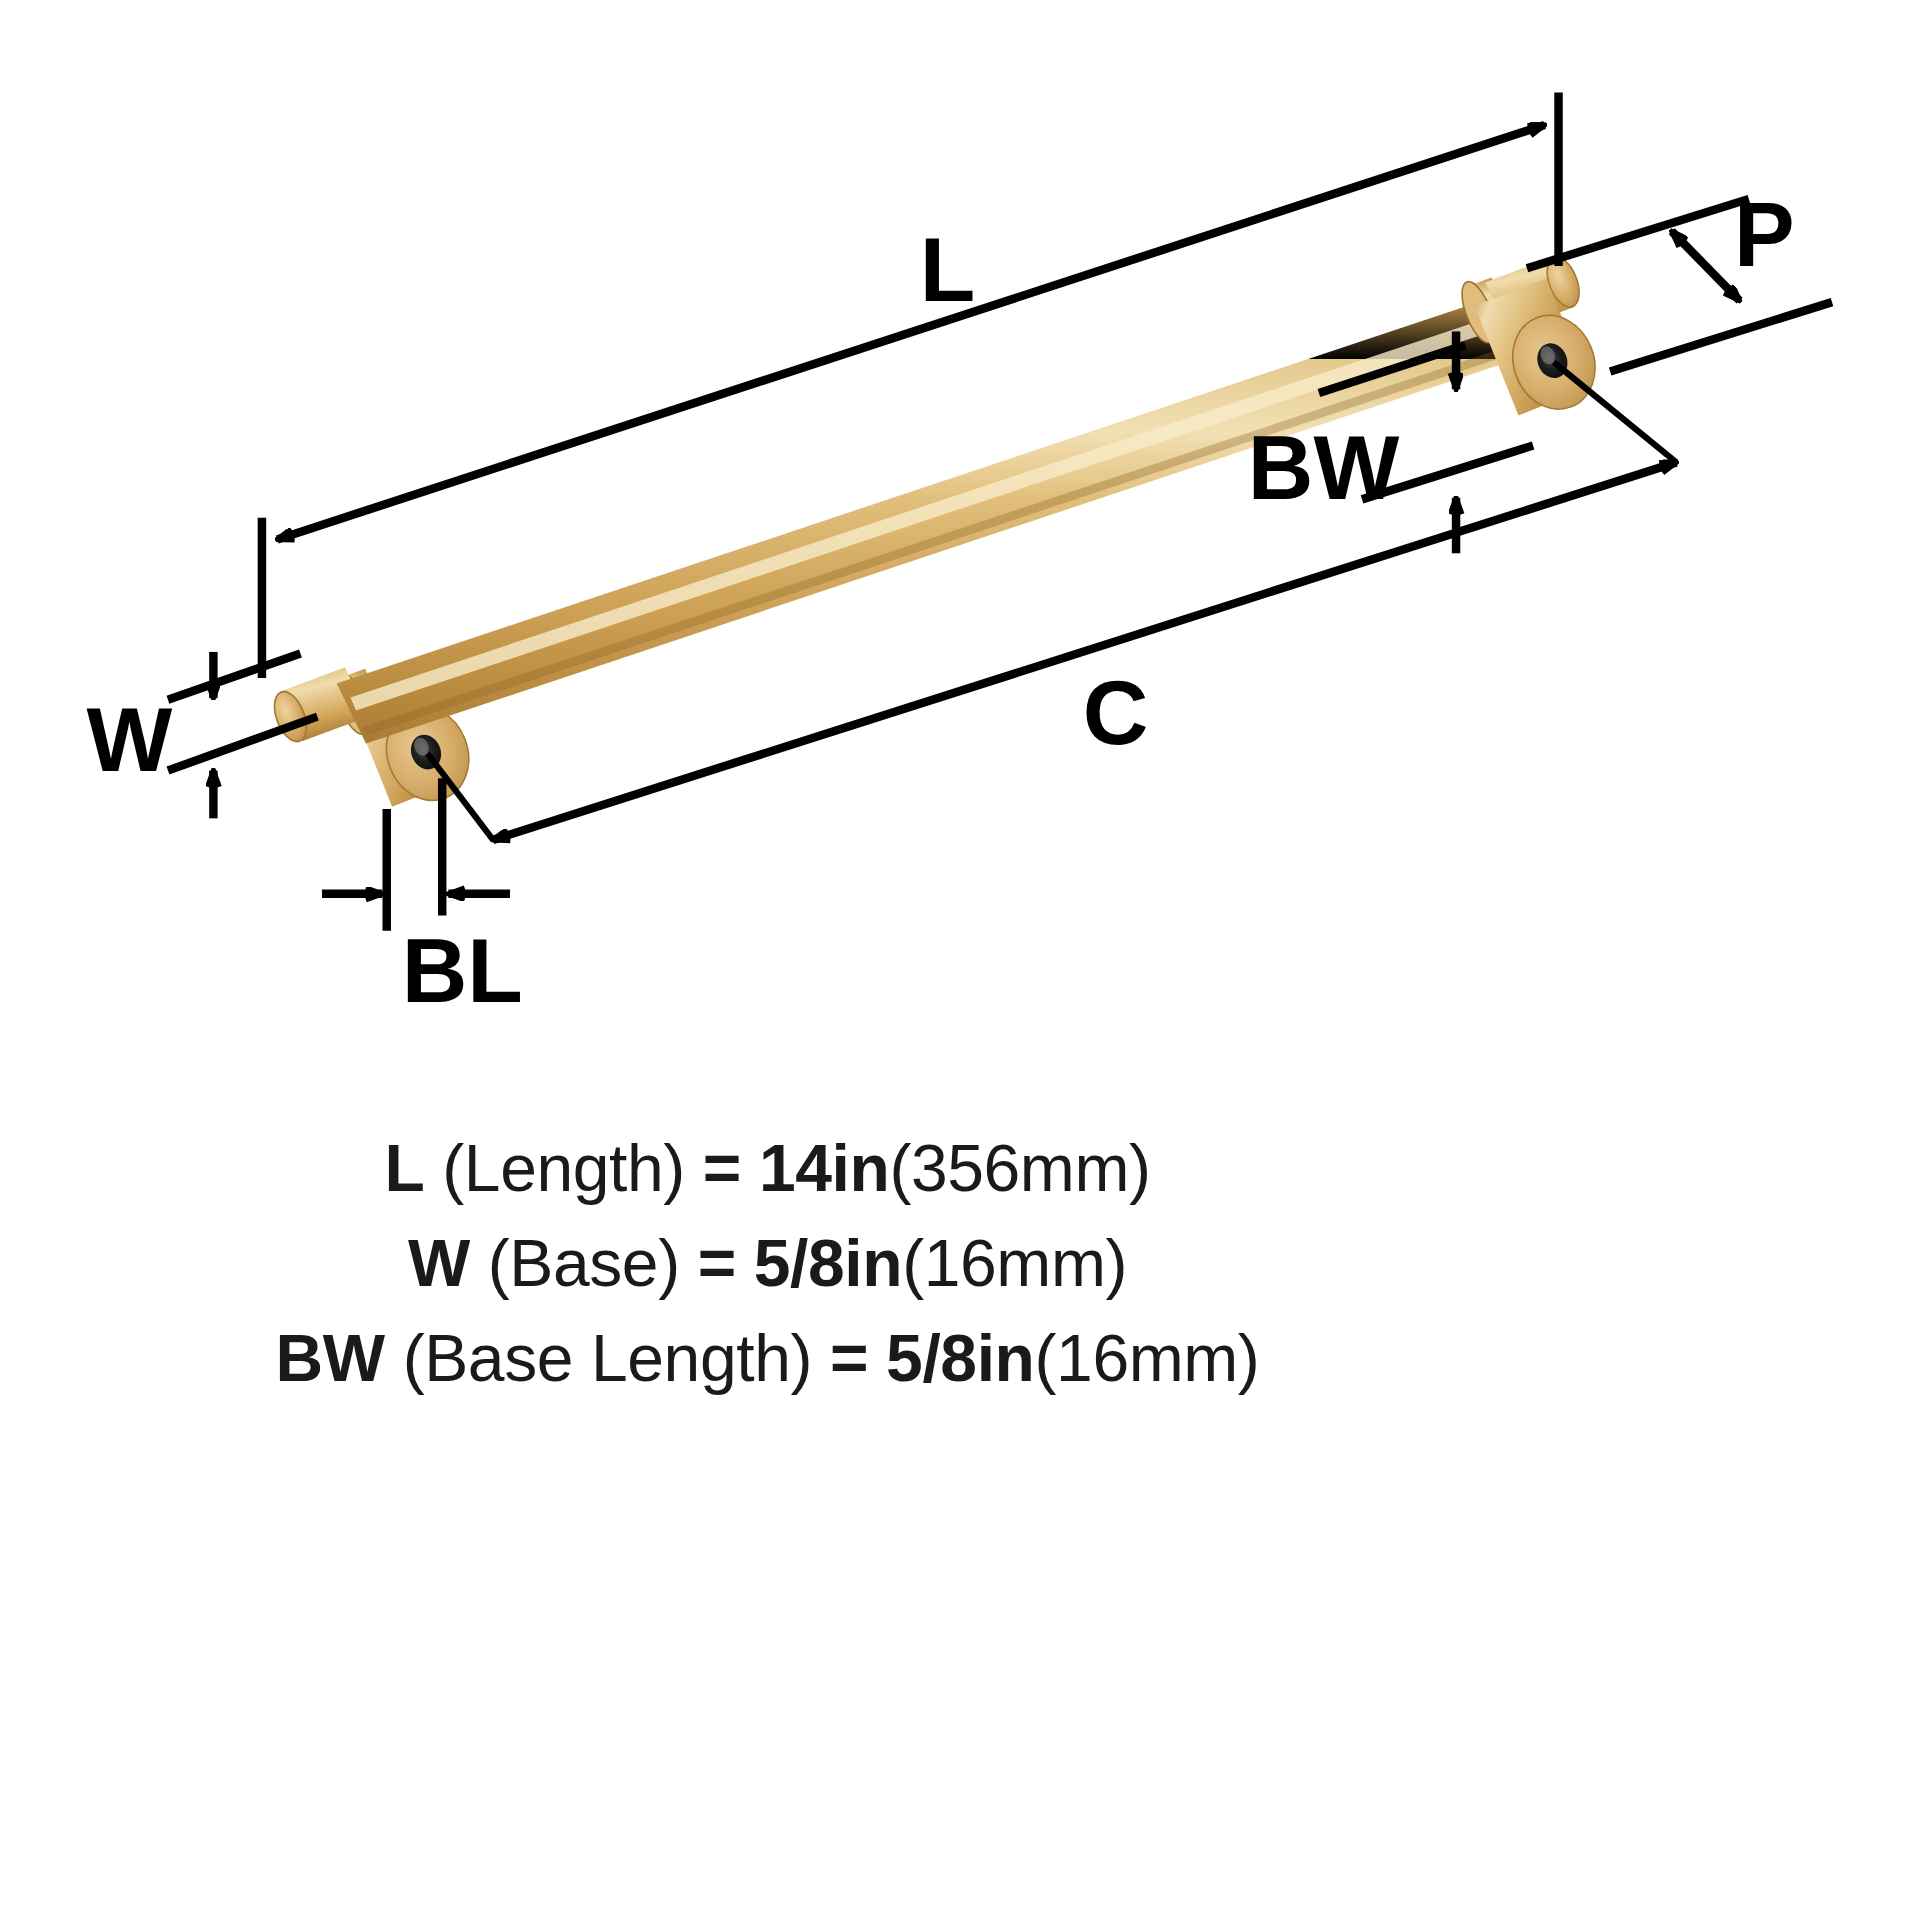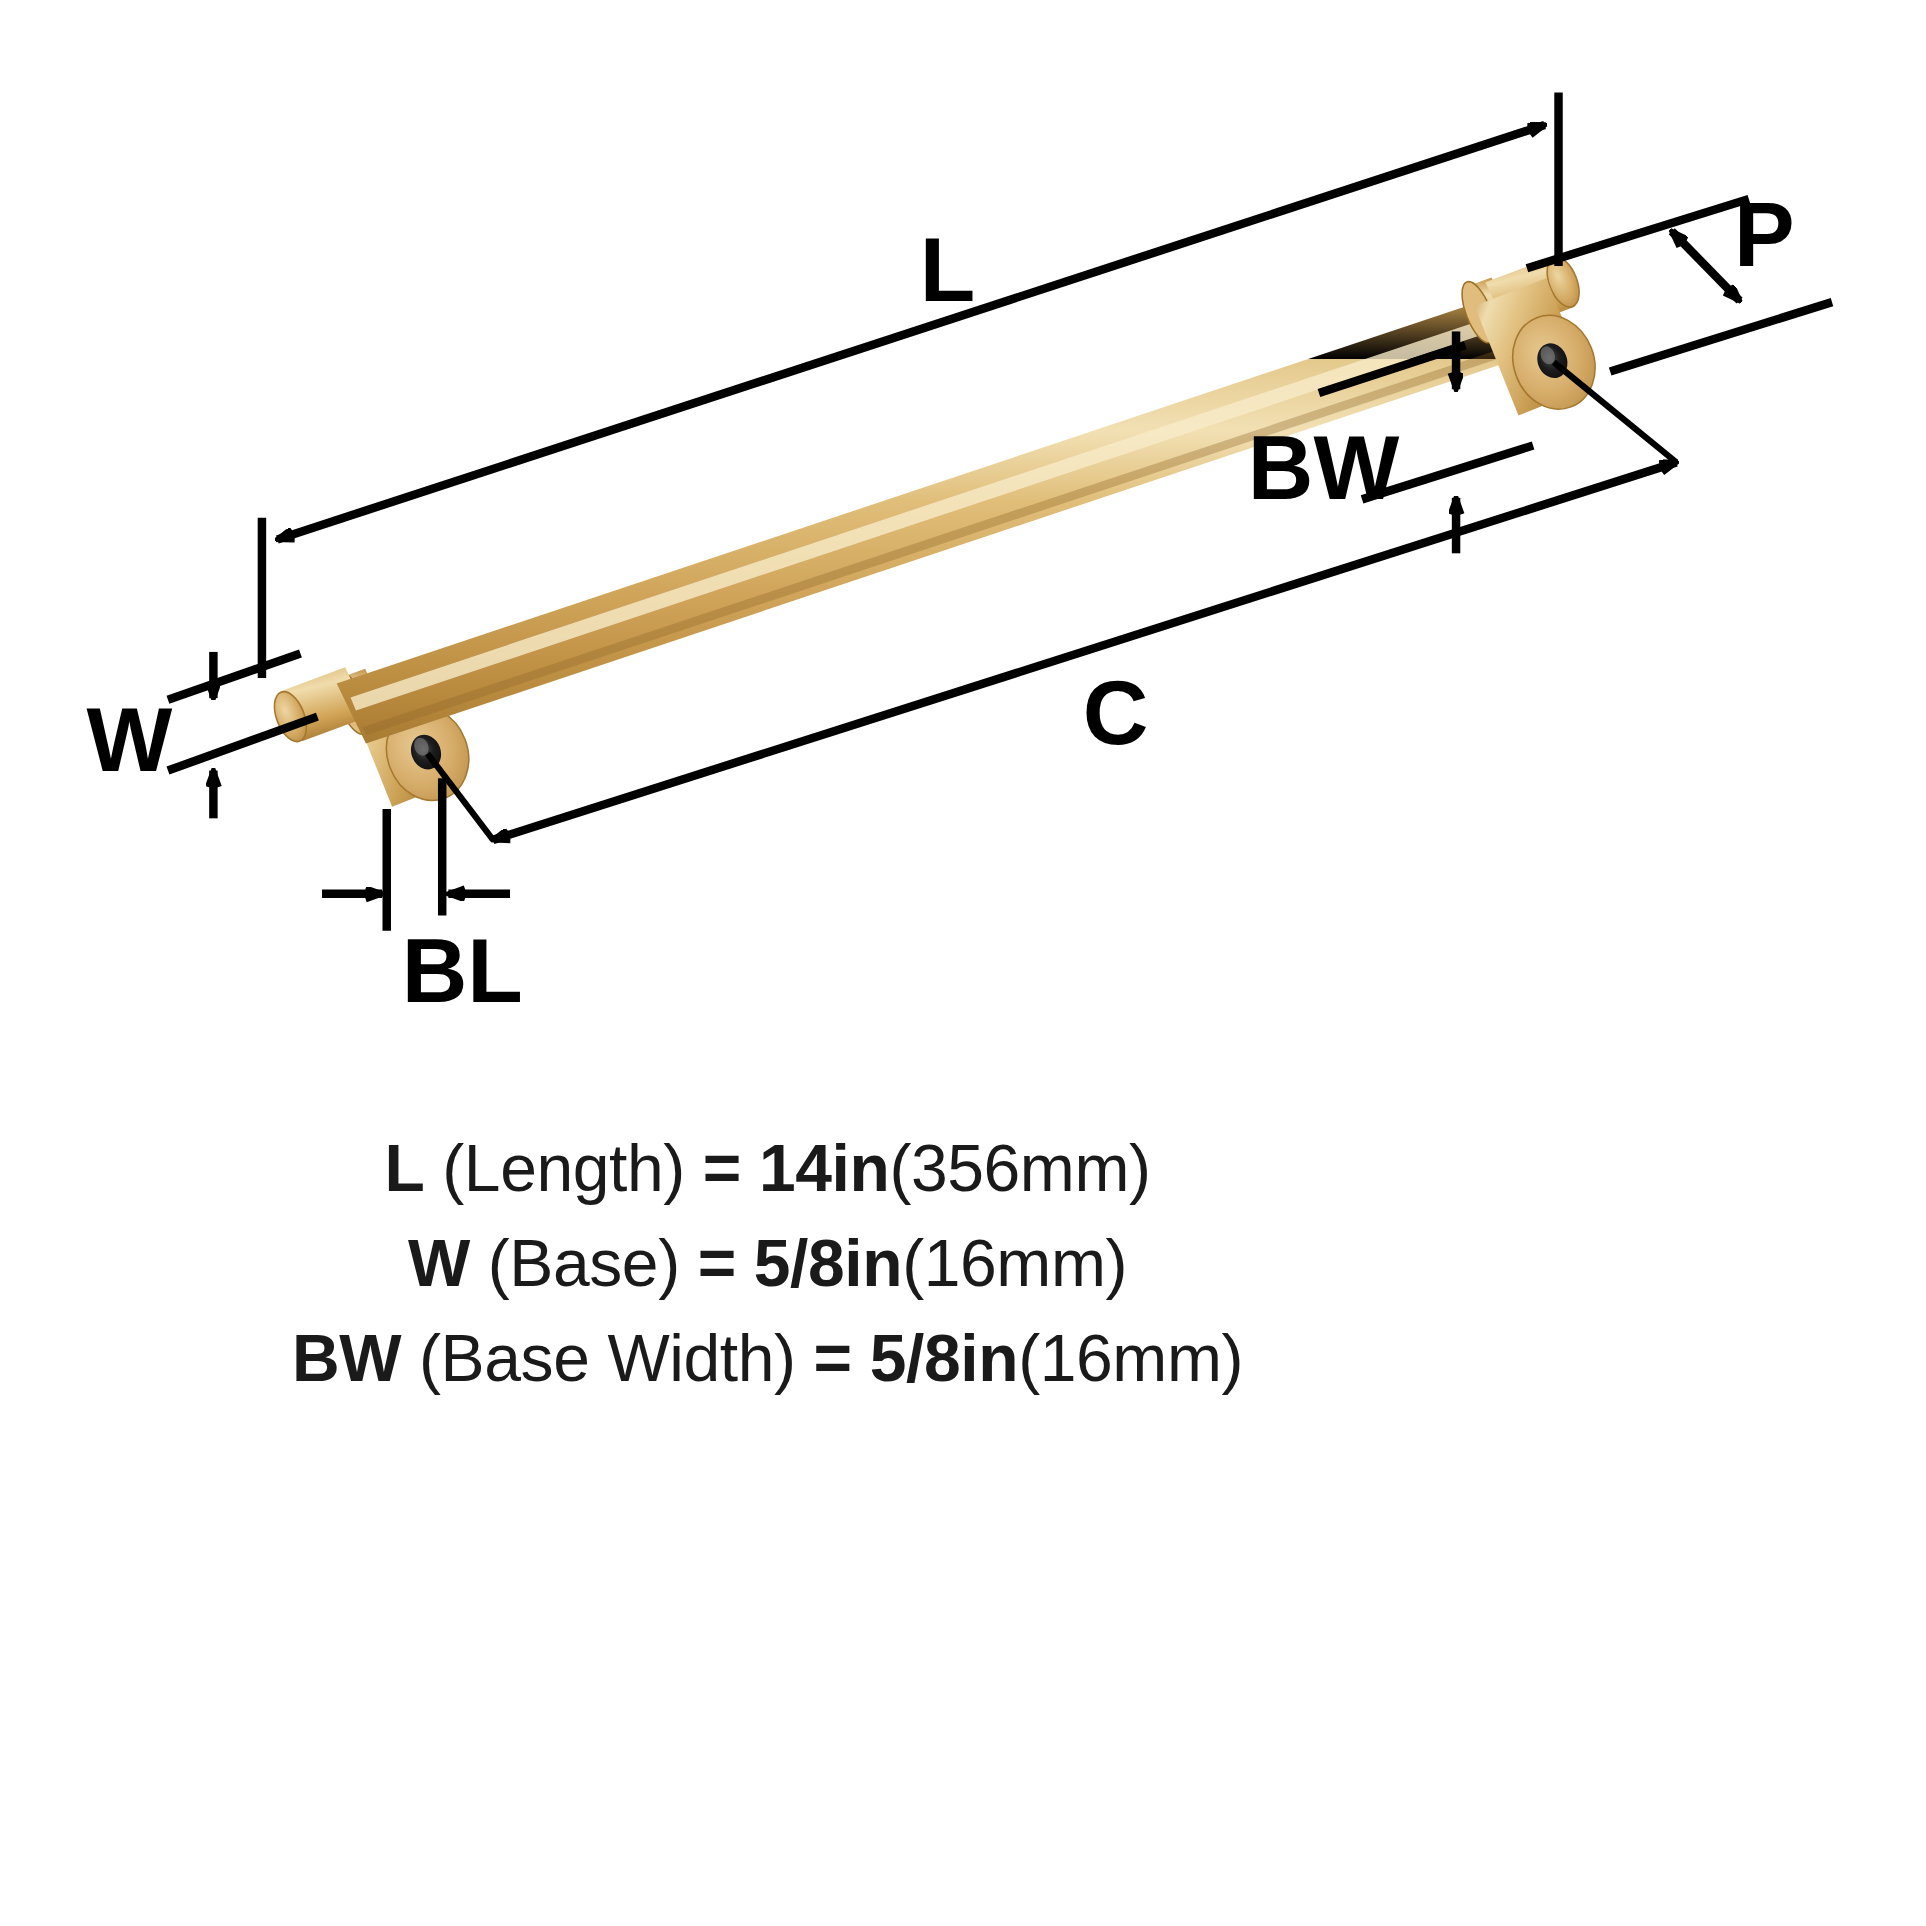"(Base Width)" span.spec-name { text: Width -> Length }
